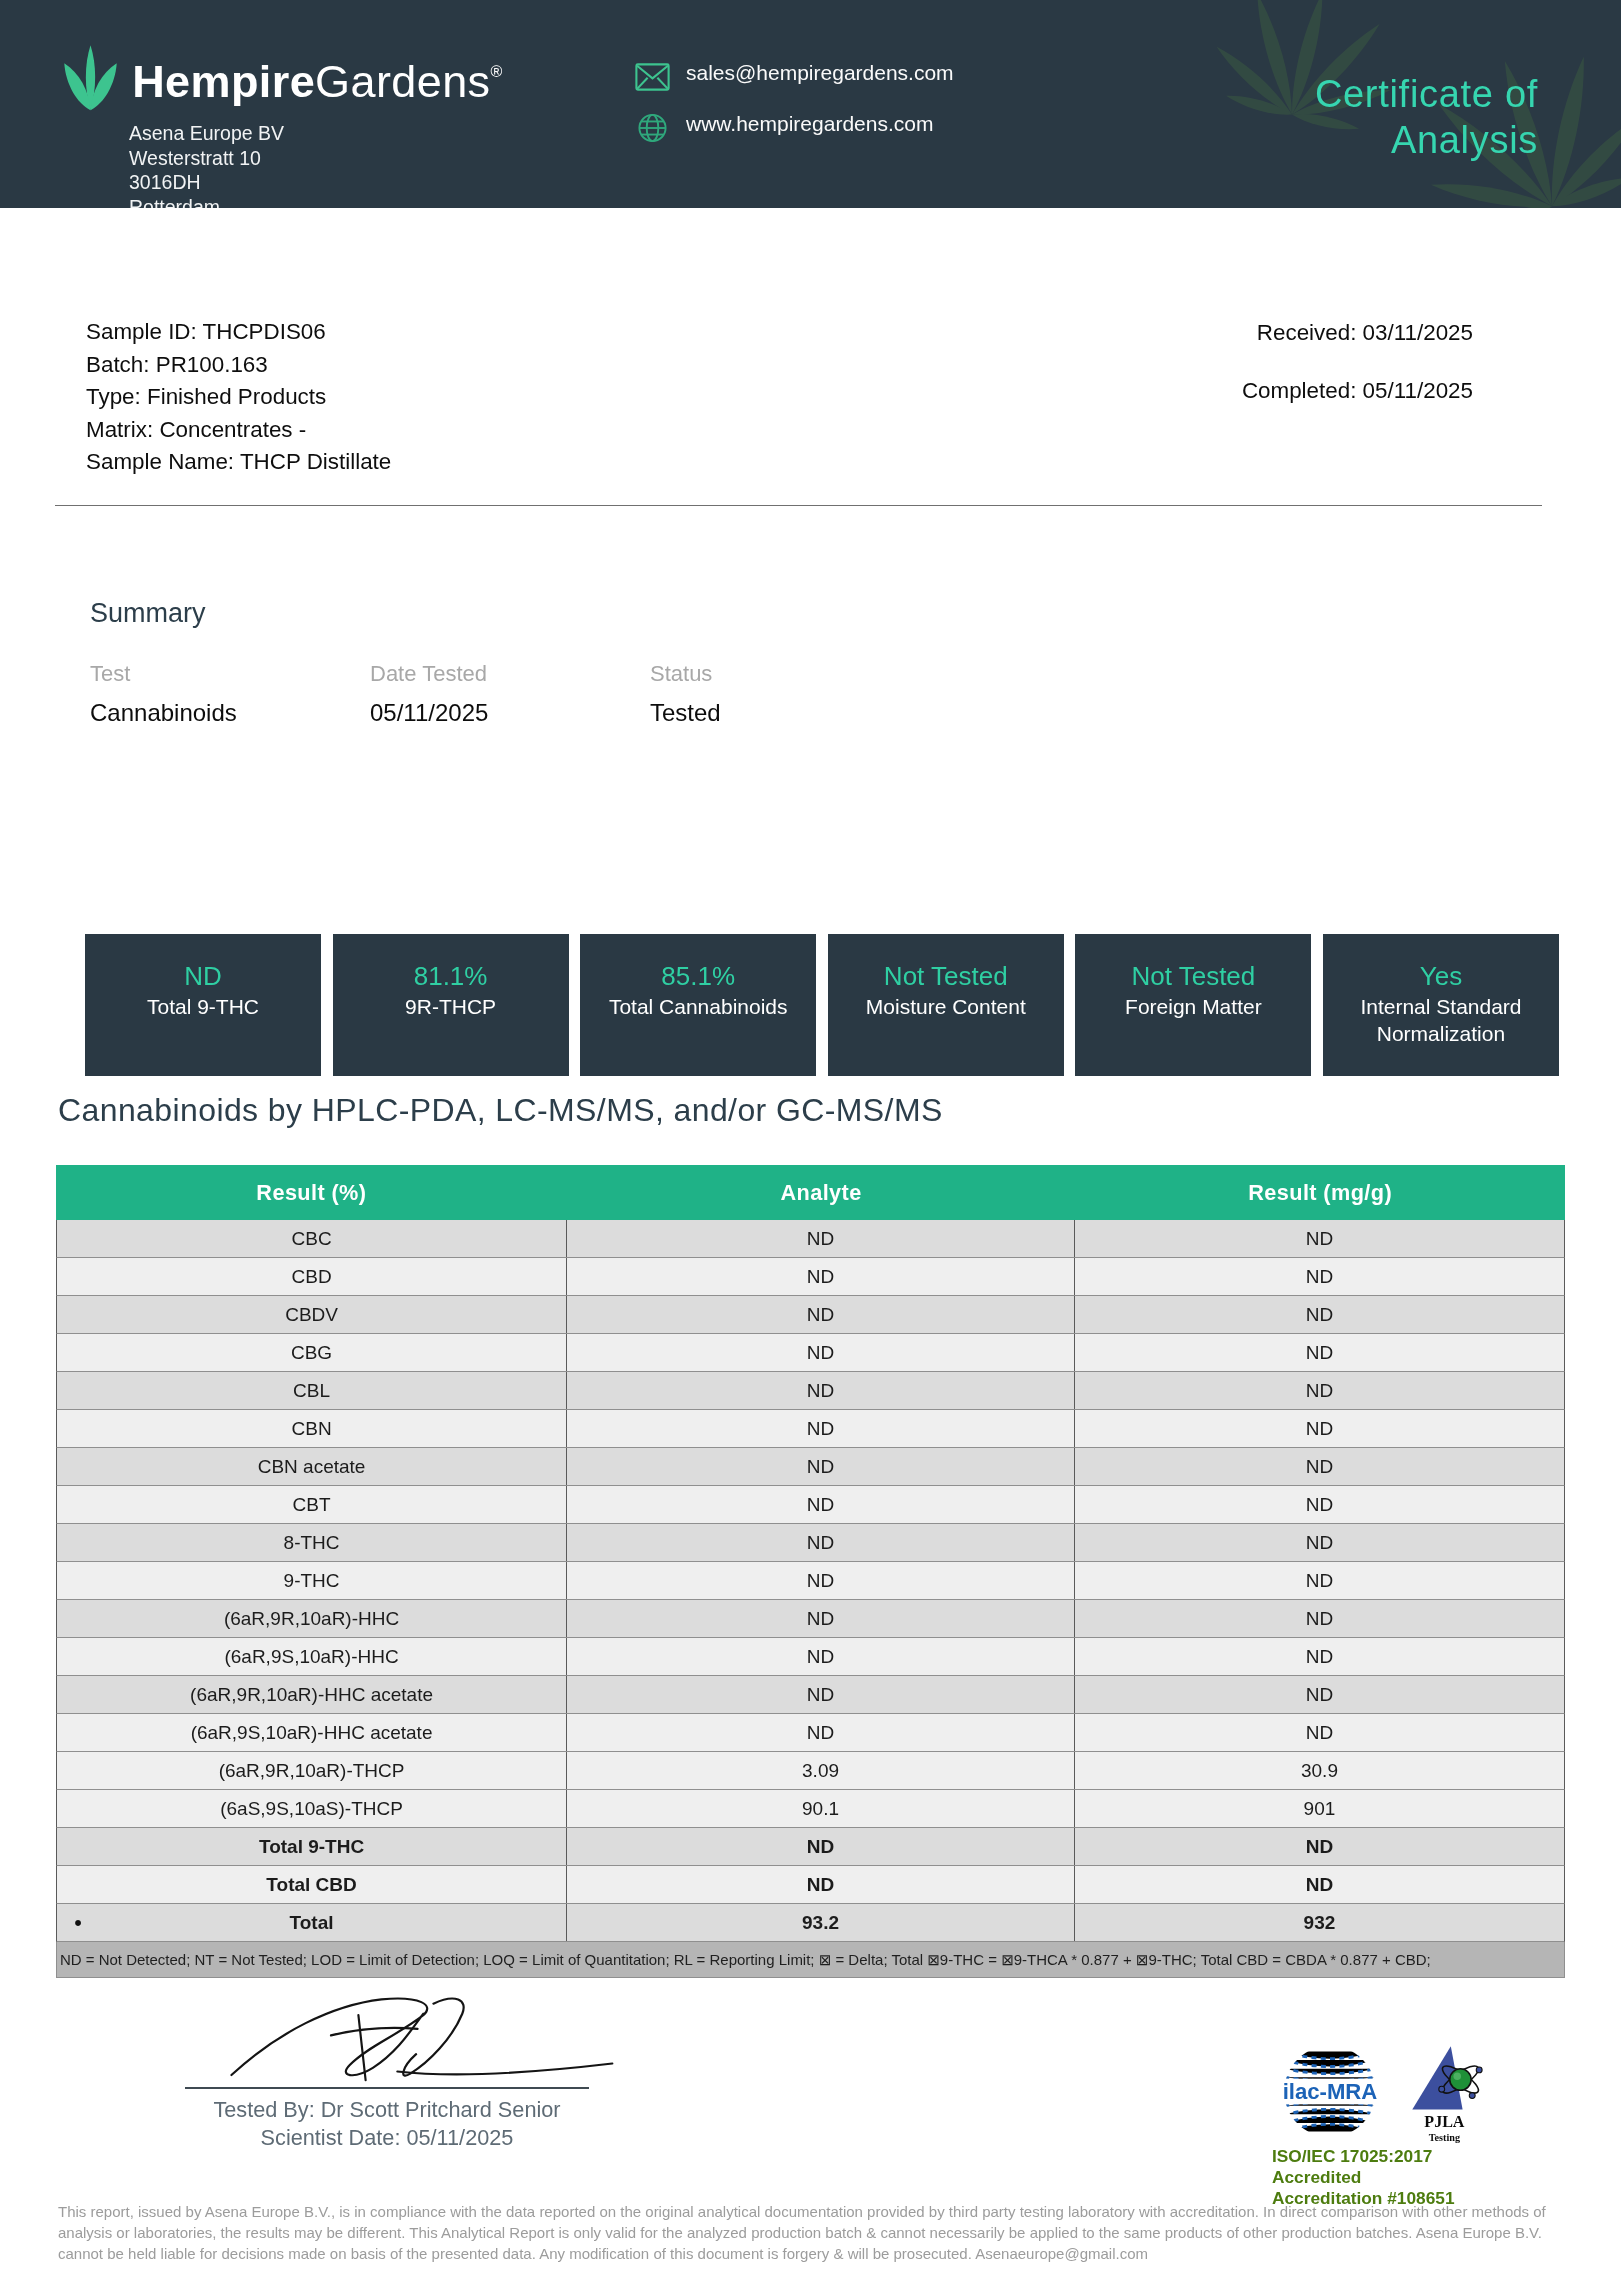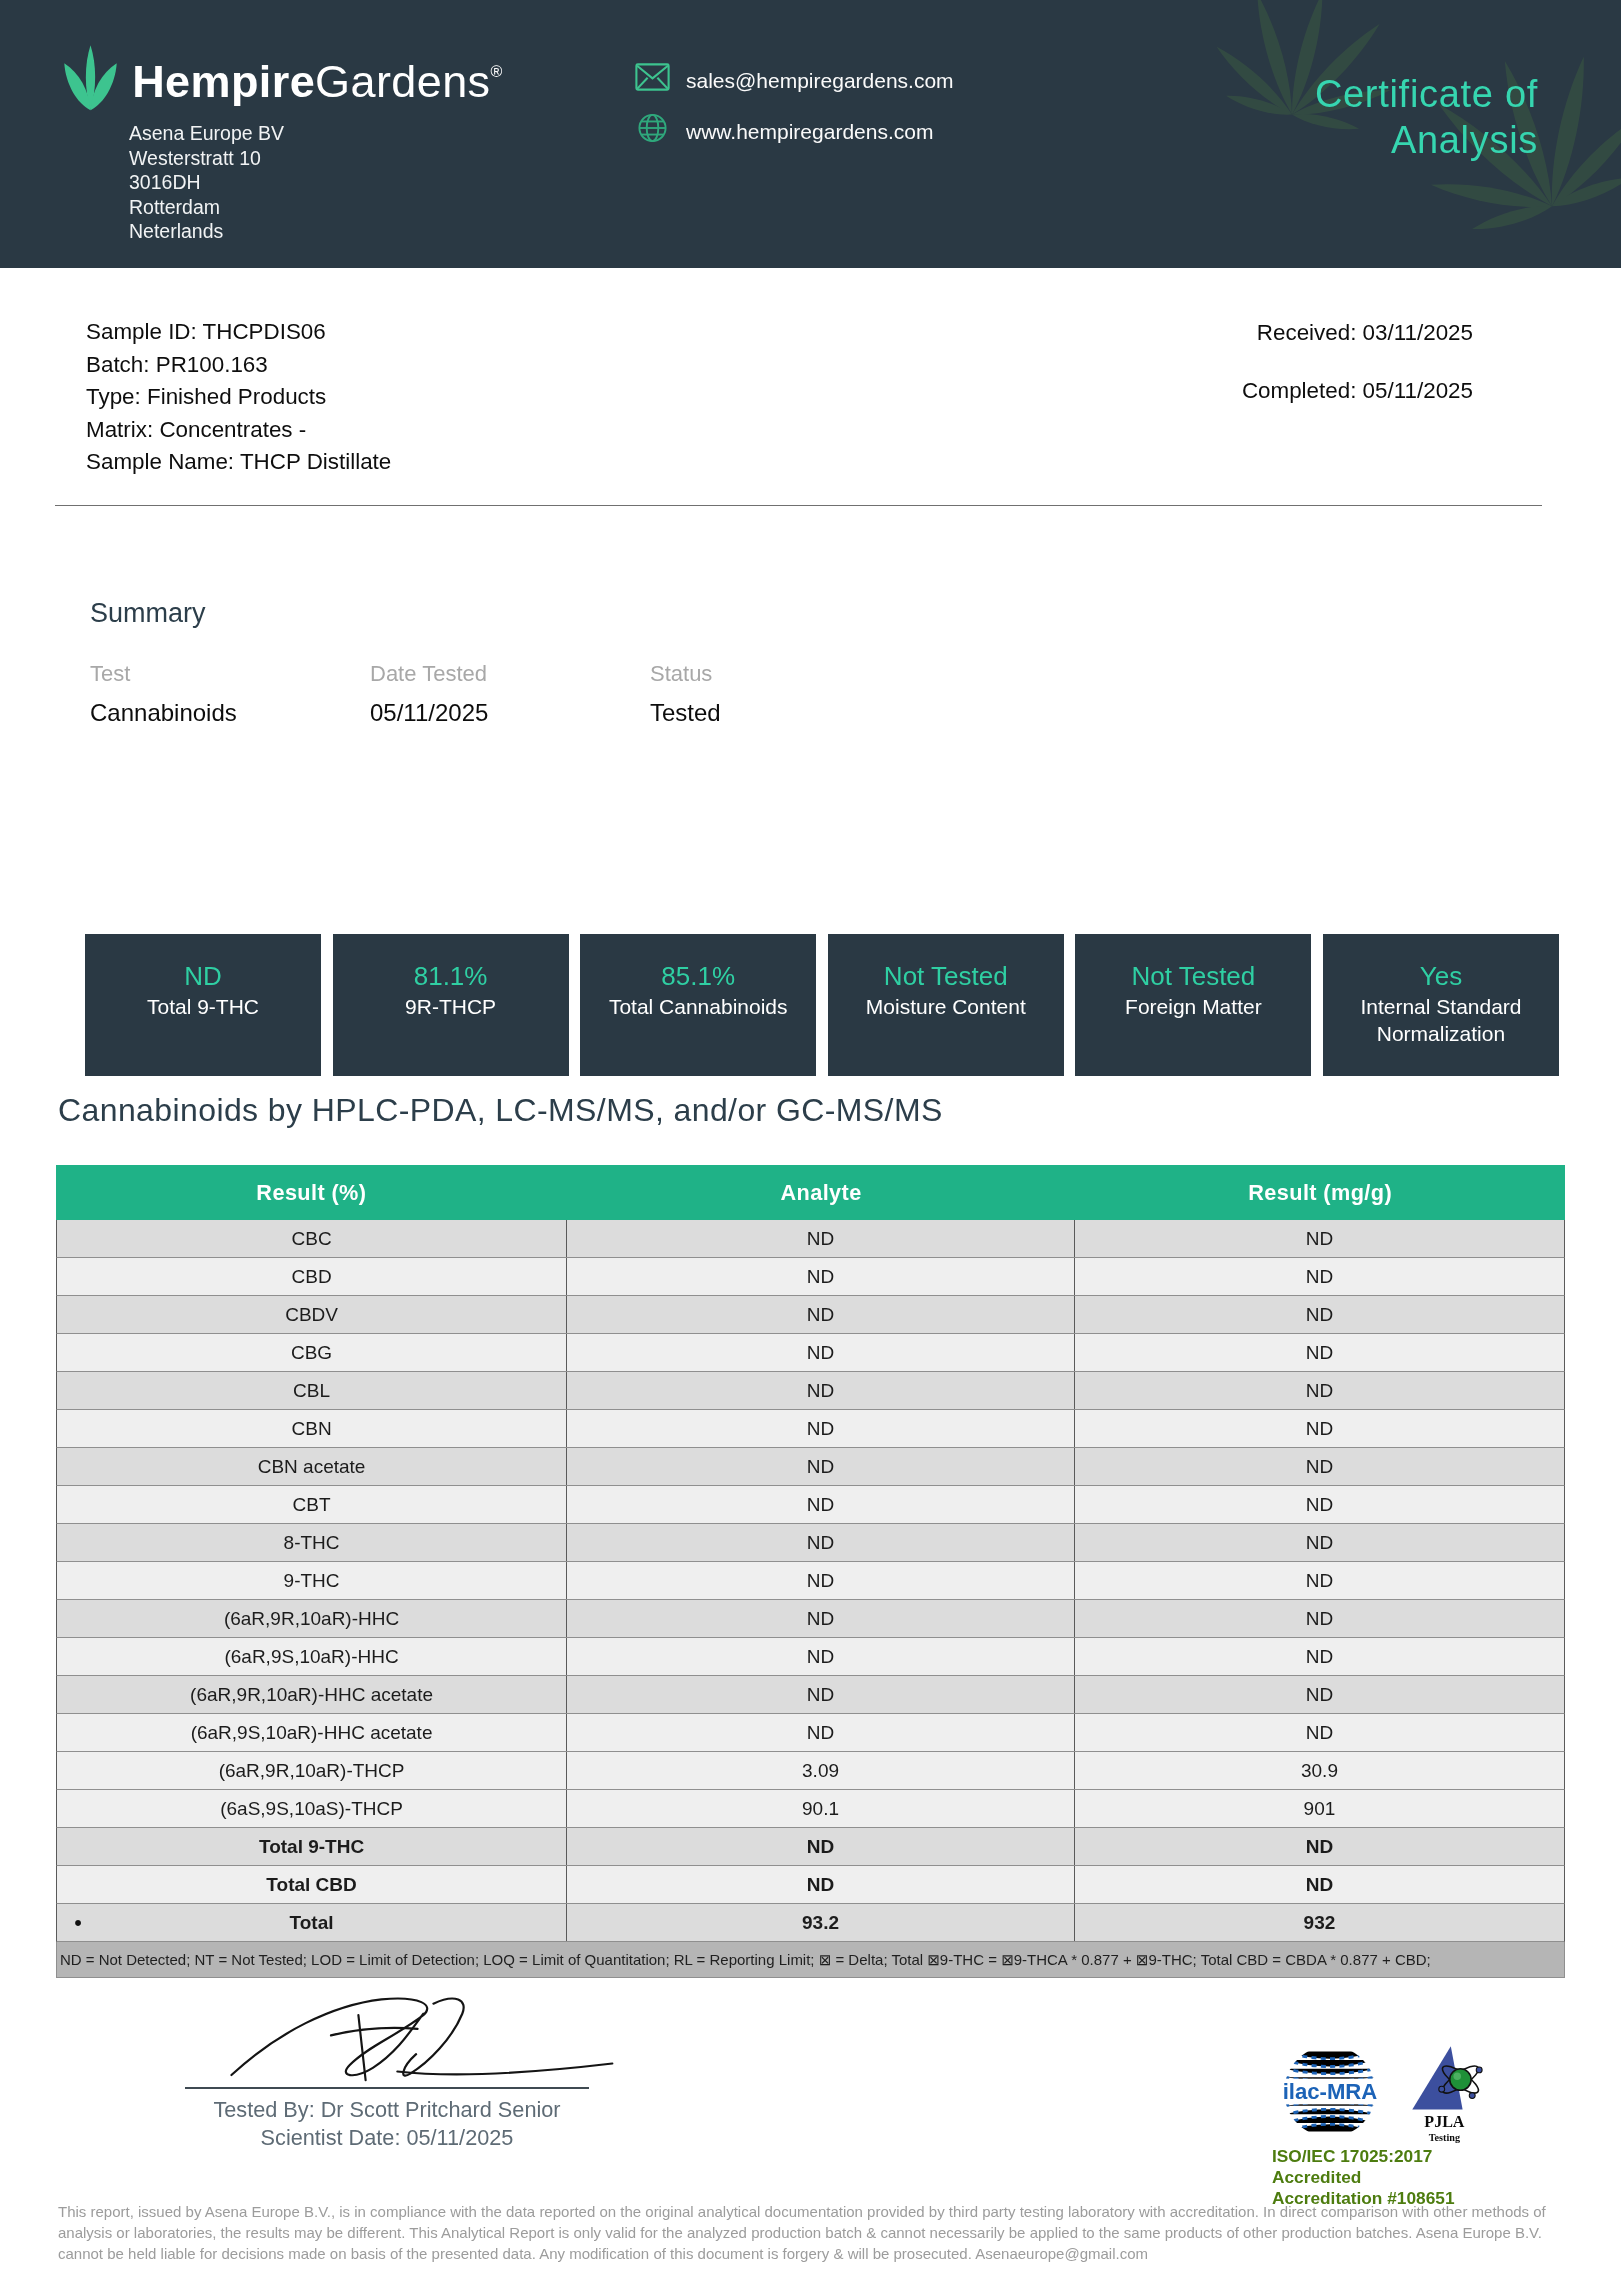"HempireGardens®" .header { height: 268px -> 208px }
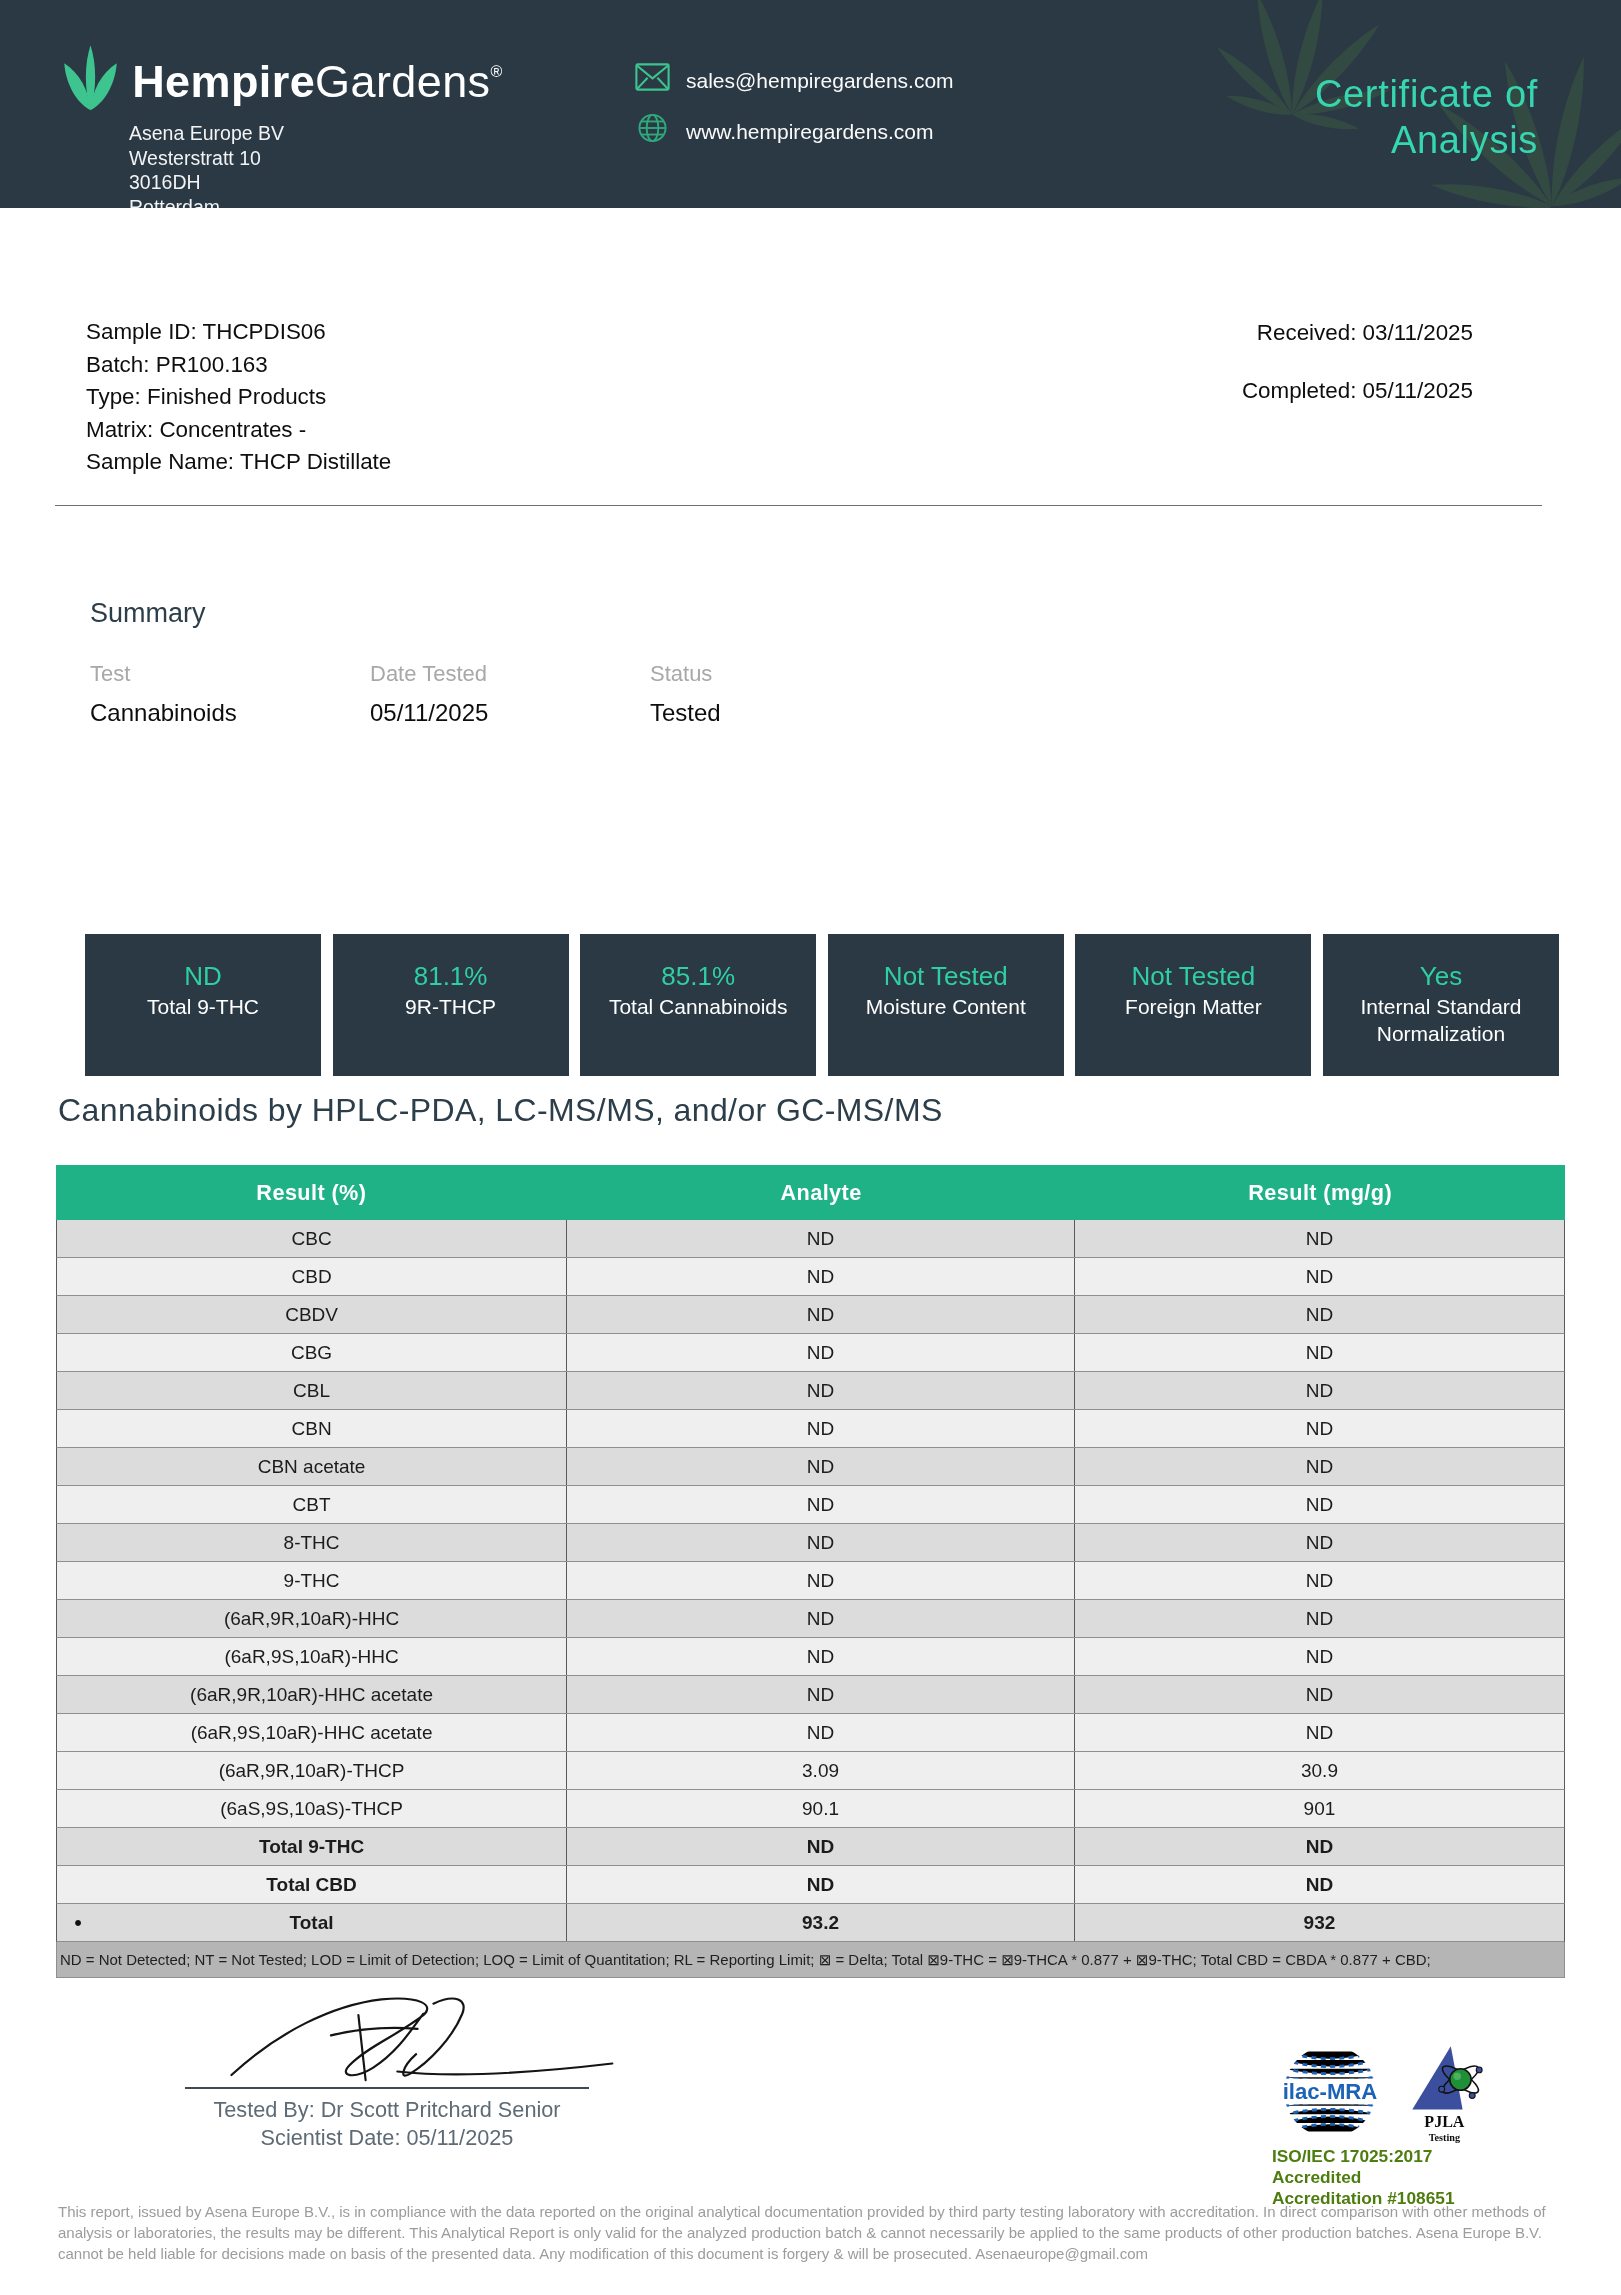"sales@hempiregardens.com" .contact-row { align-items: flex-end -> flex-start }
